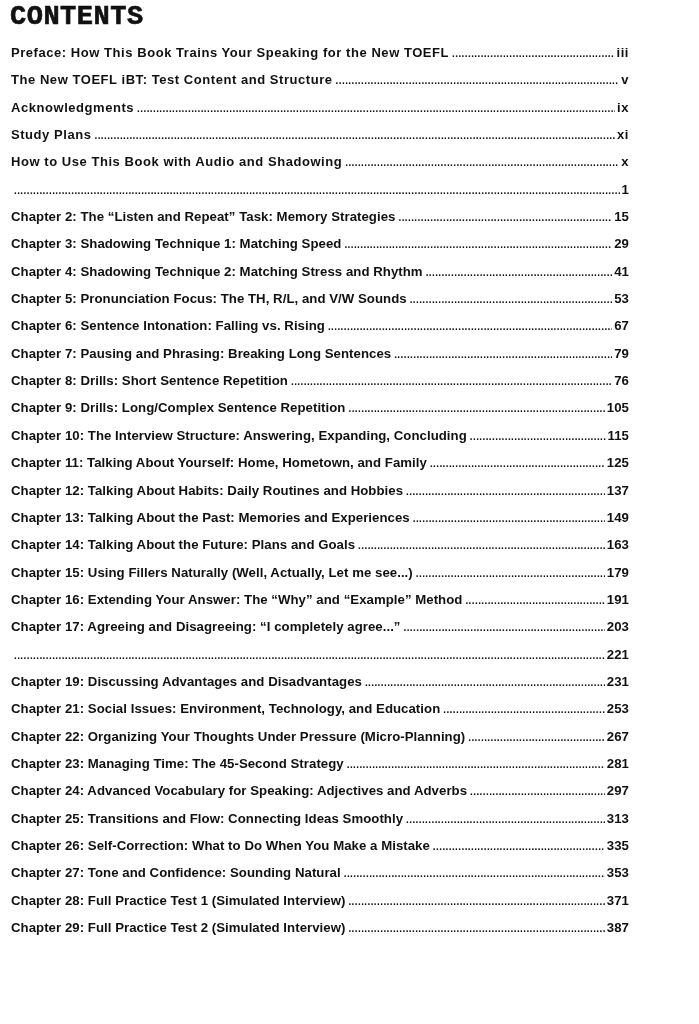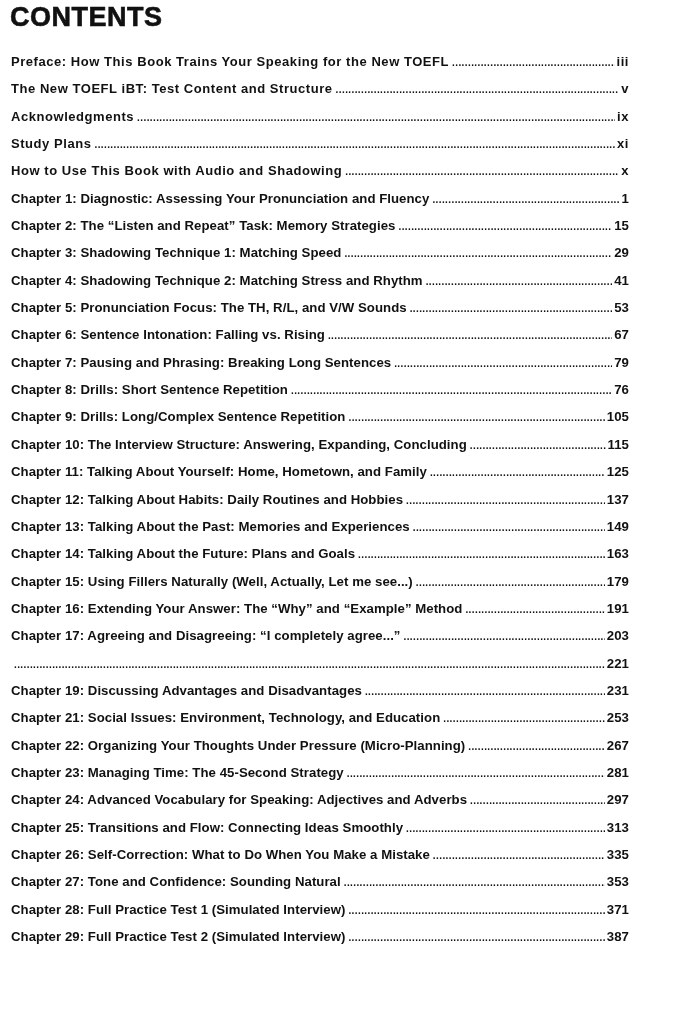"CONTENTS" .title { font-family: Liberation Sans, sans-serif -> Liberation Mono, monospace }
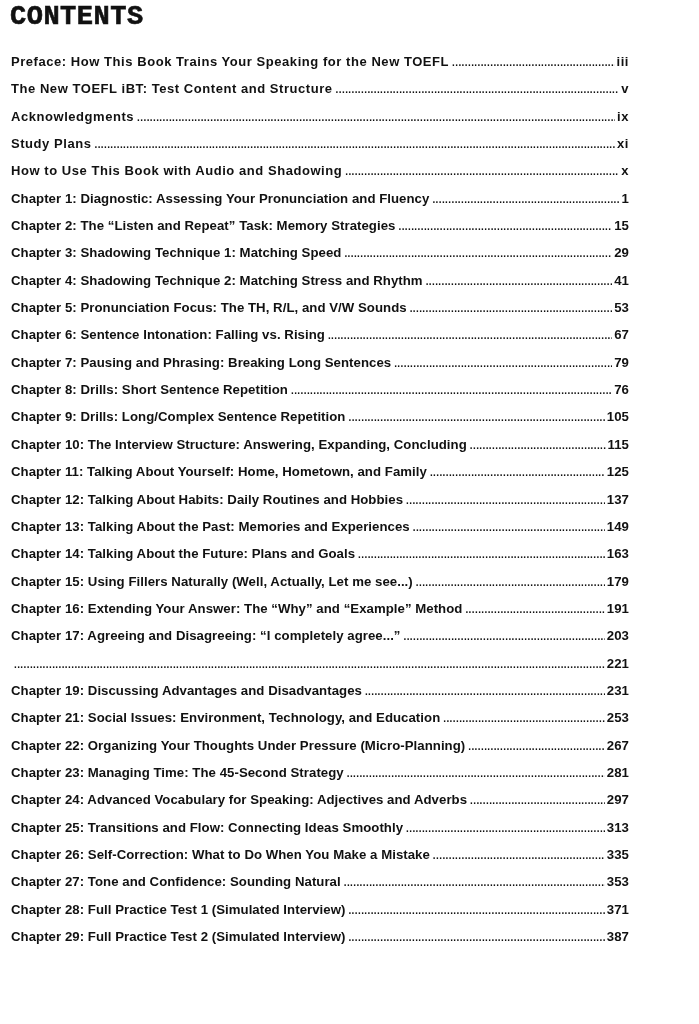"Preface: How This Book Trains" .toc { top: 54px -> 45px }
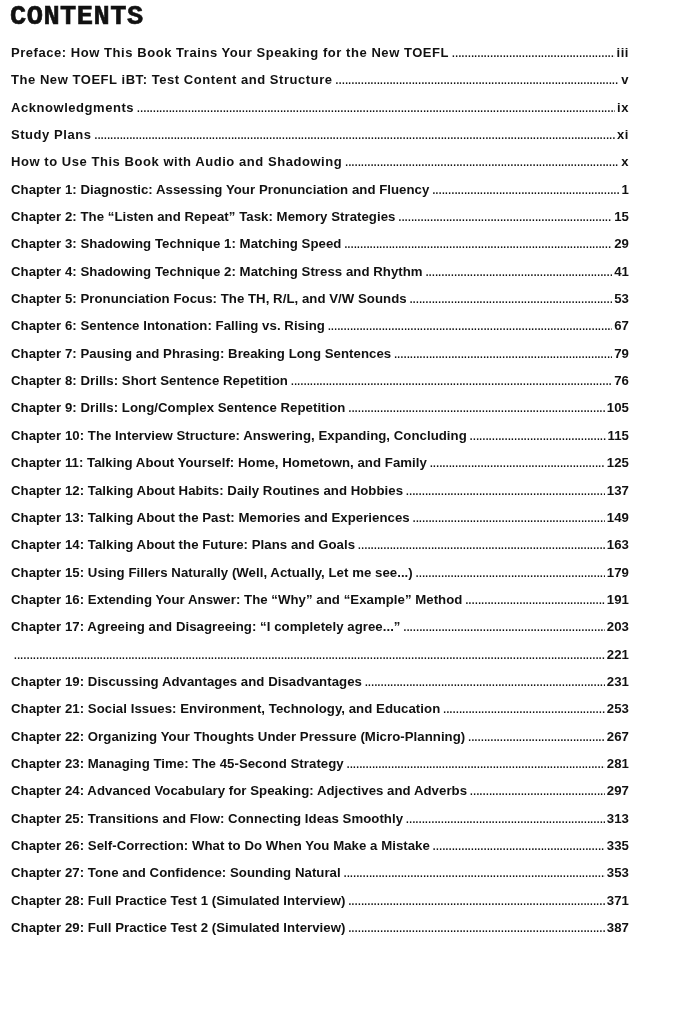"Chapter 1: Diagnostic: Assessing Your" span.label { html: <span>Chapter 1: Diagnostic: Assessing Your Pronunciation and Fluency</span> -> none }
